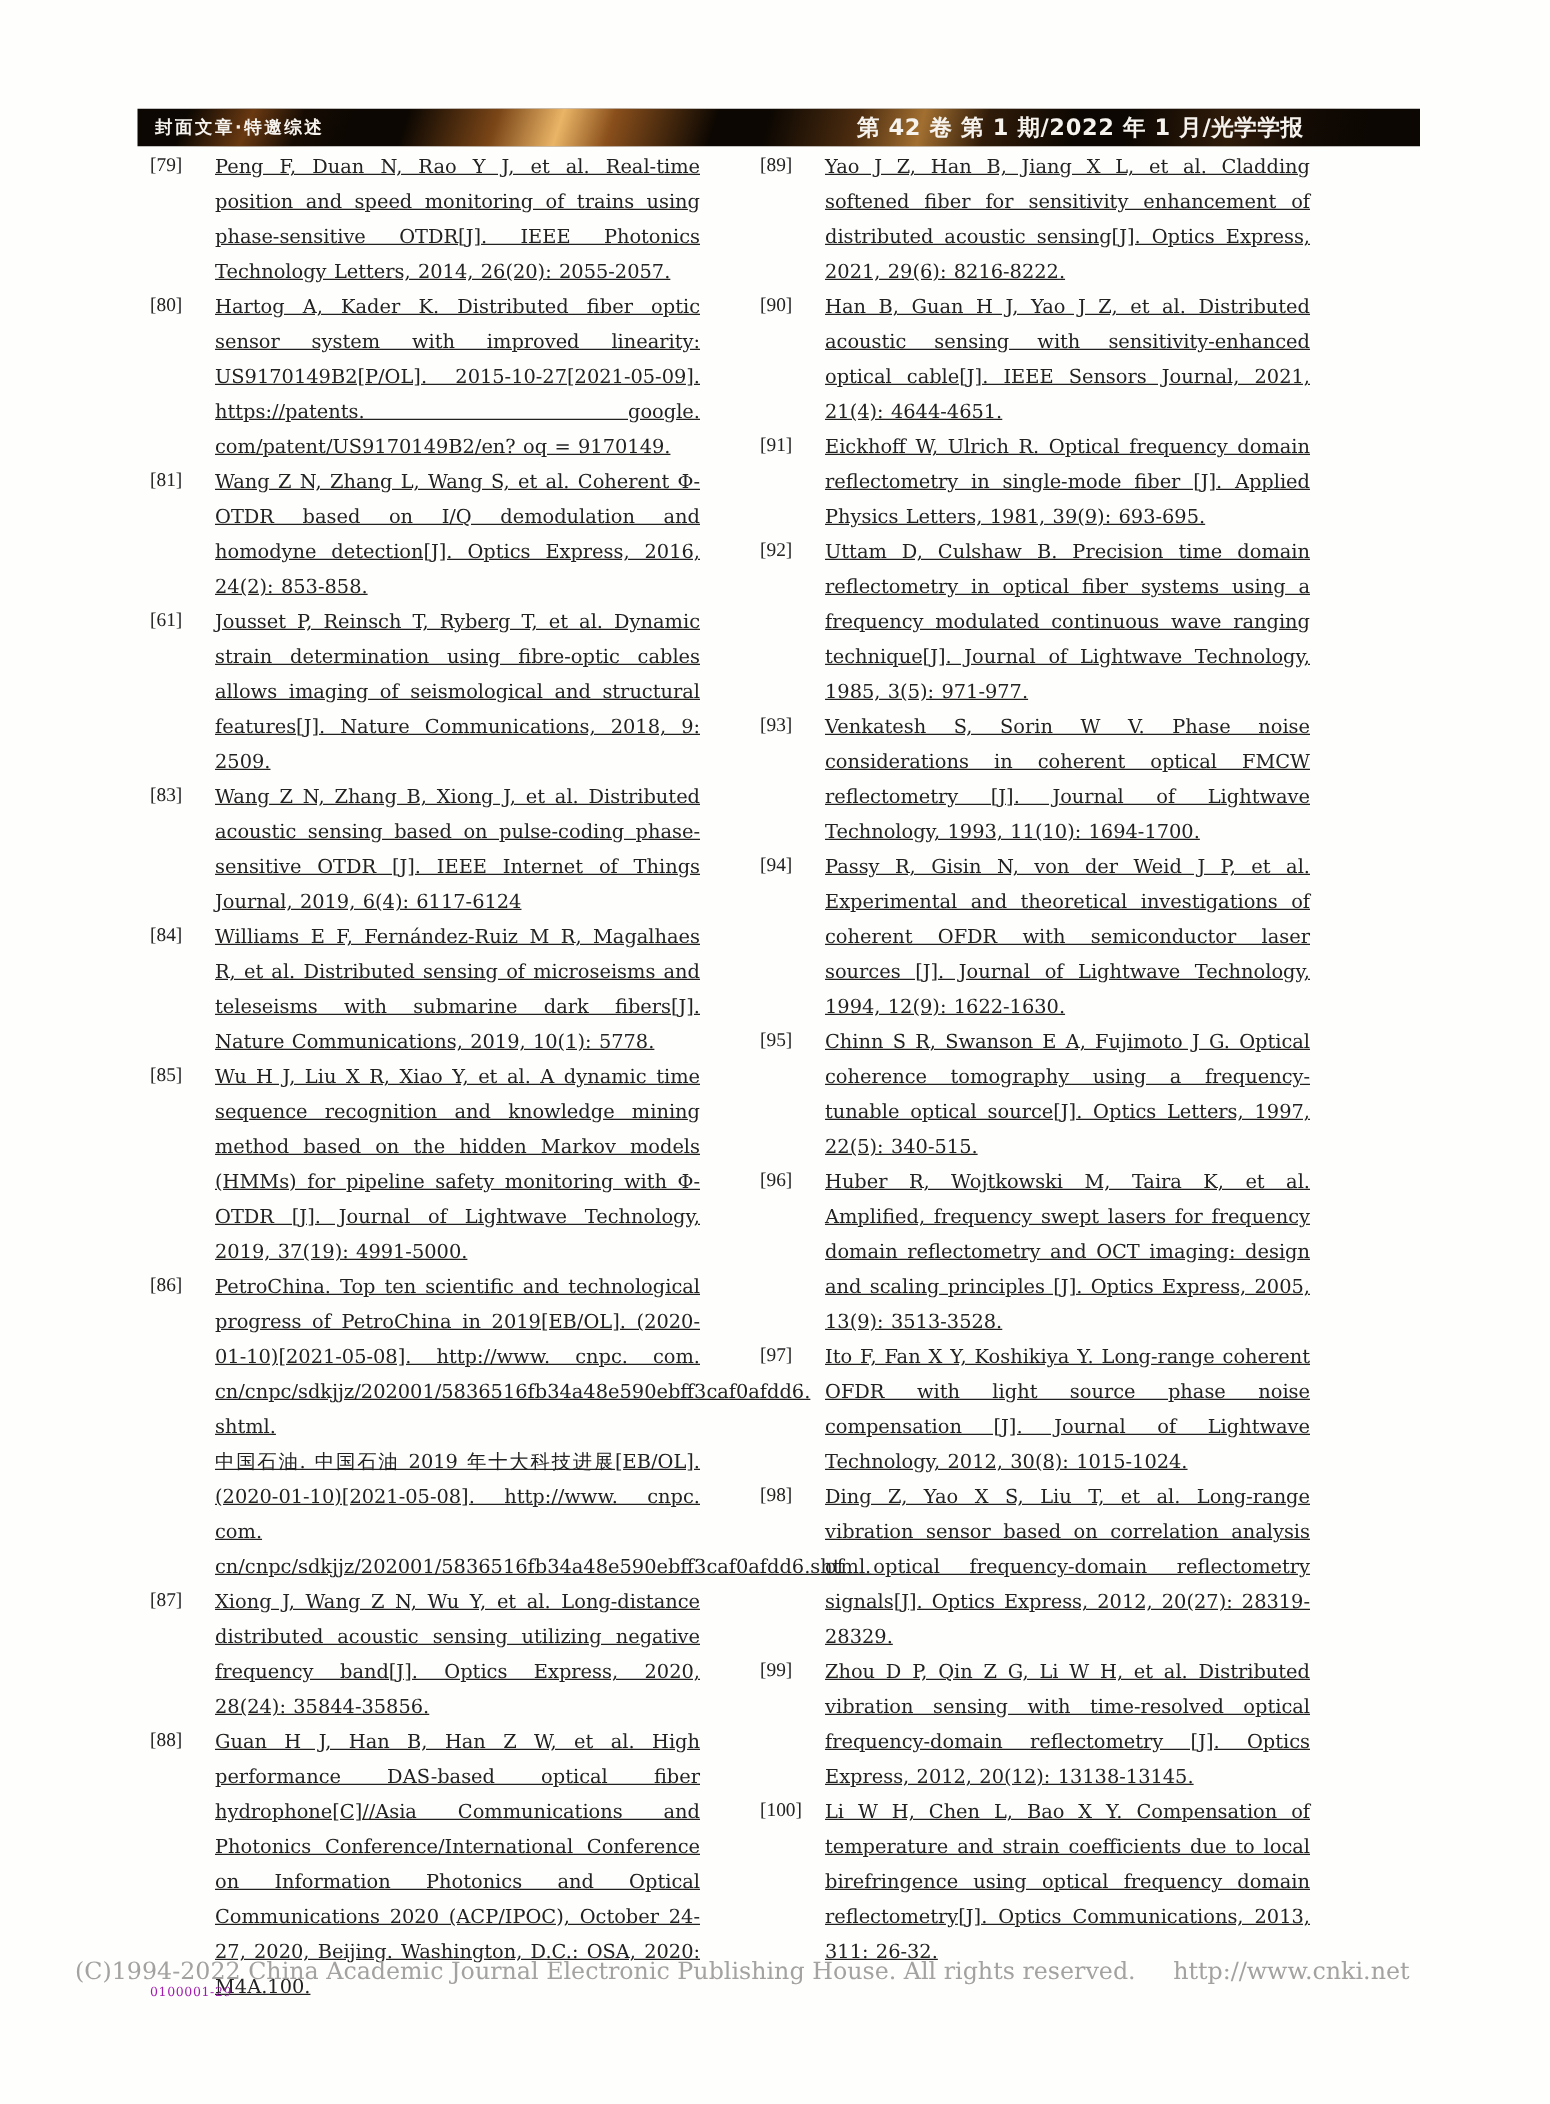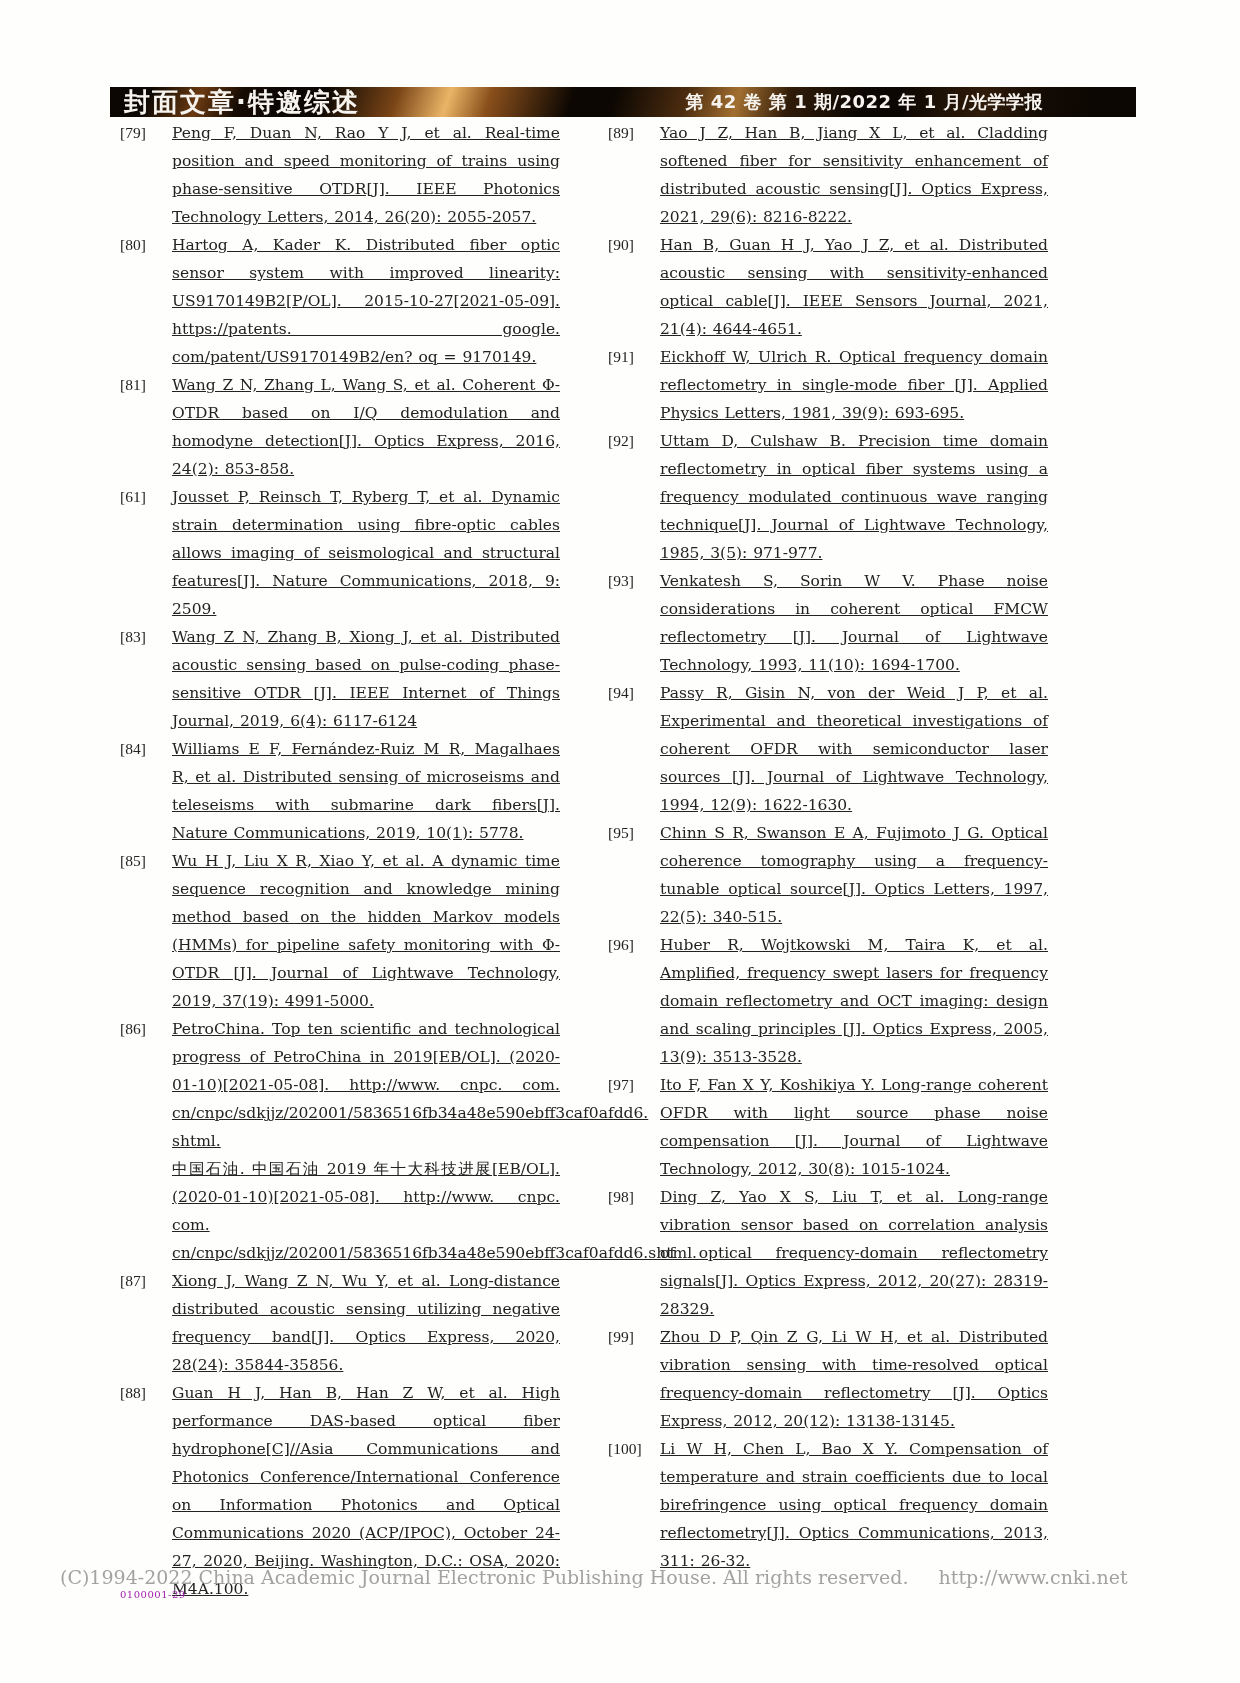"封面文章·特邀综述" .header-left { font-size: 26px -> 14px }
